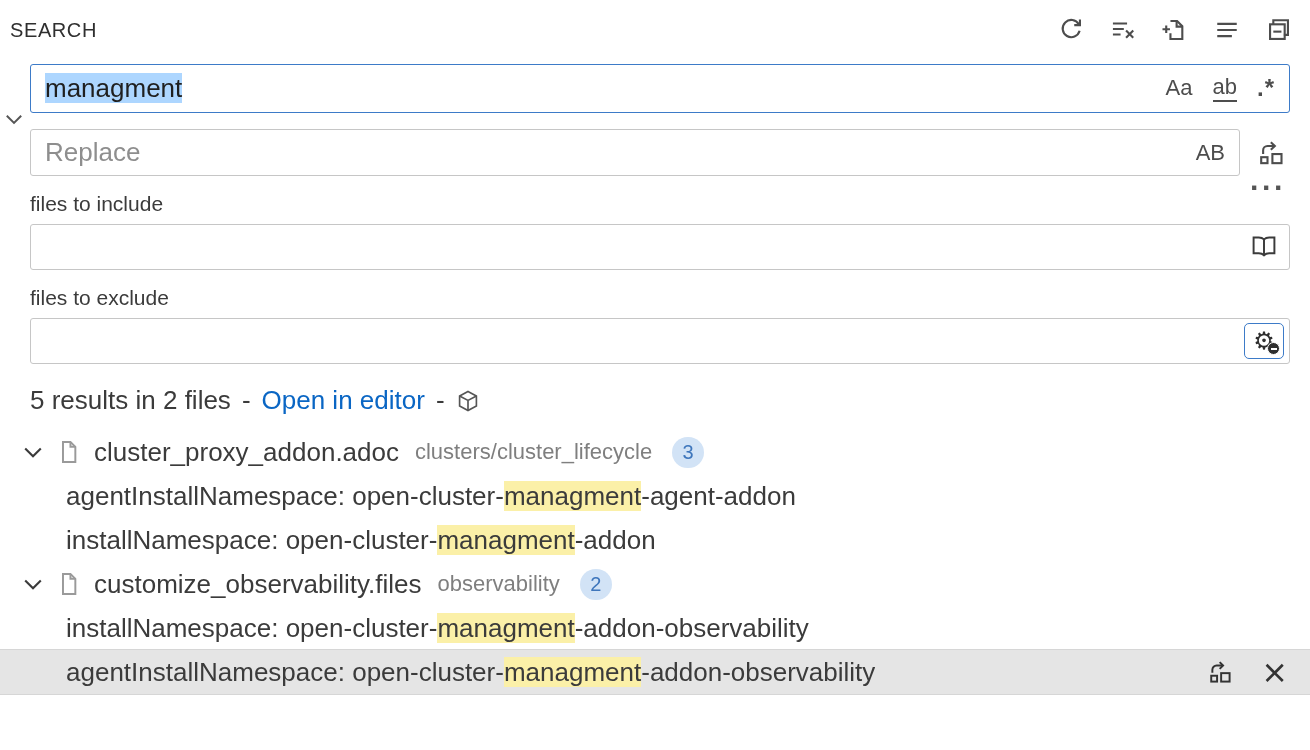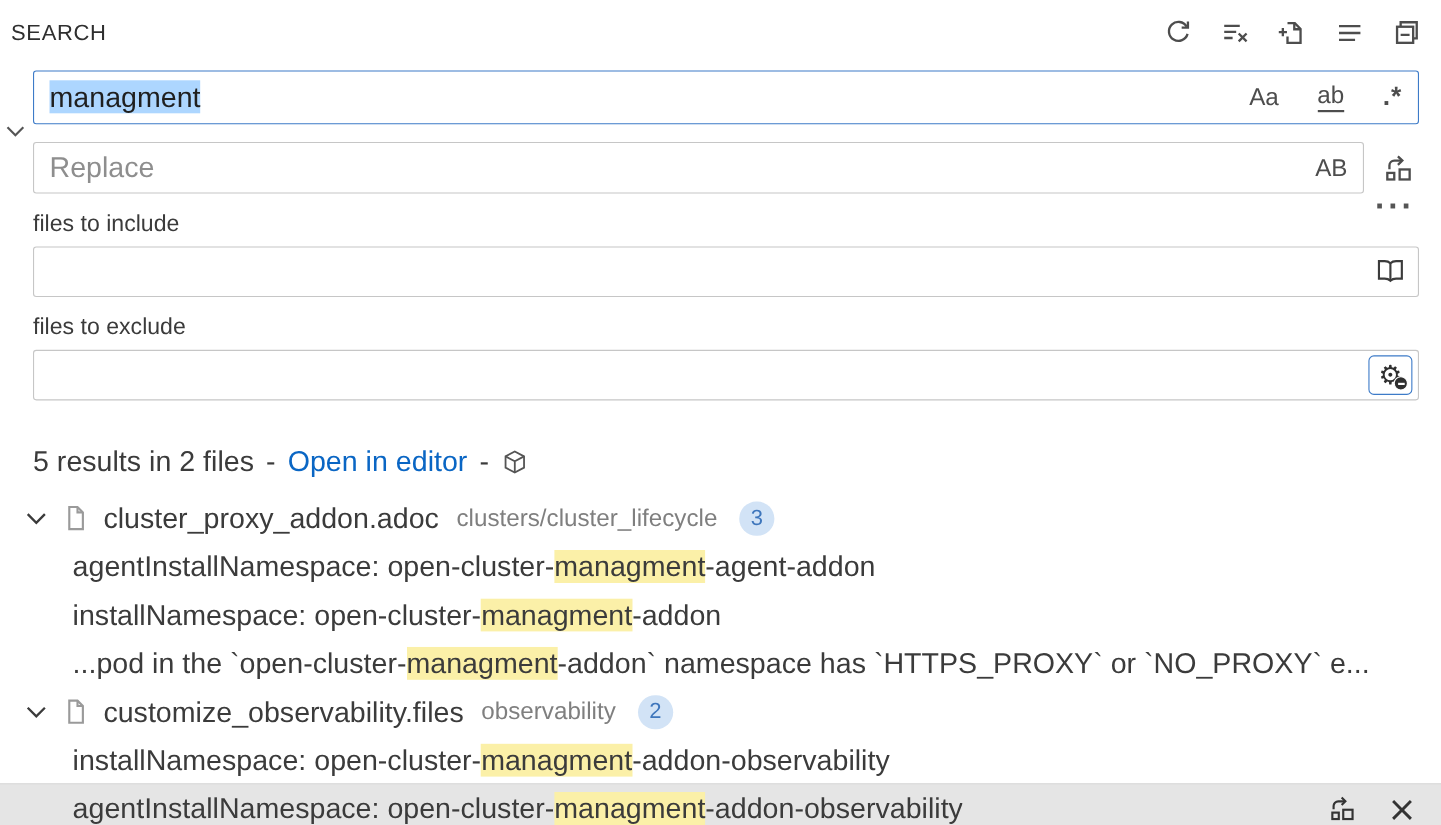"Aa" .search-opts { gap: 35px -> 20px }
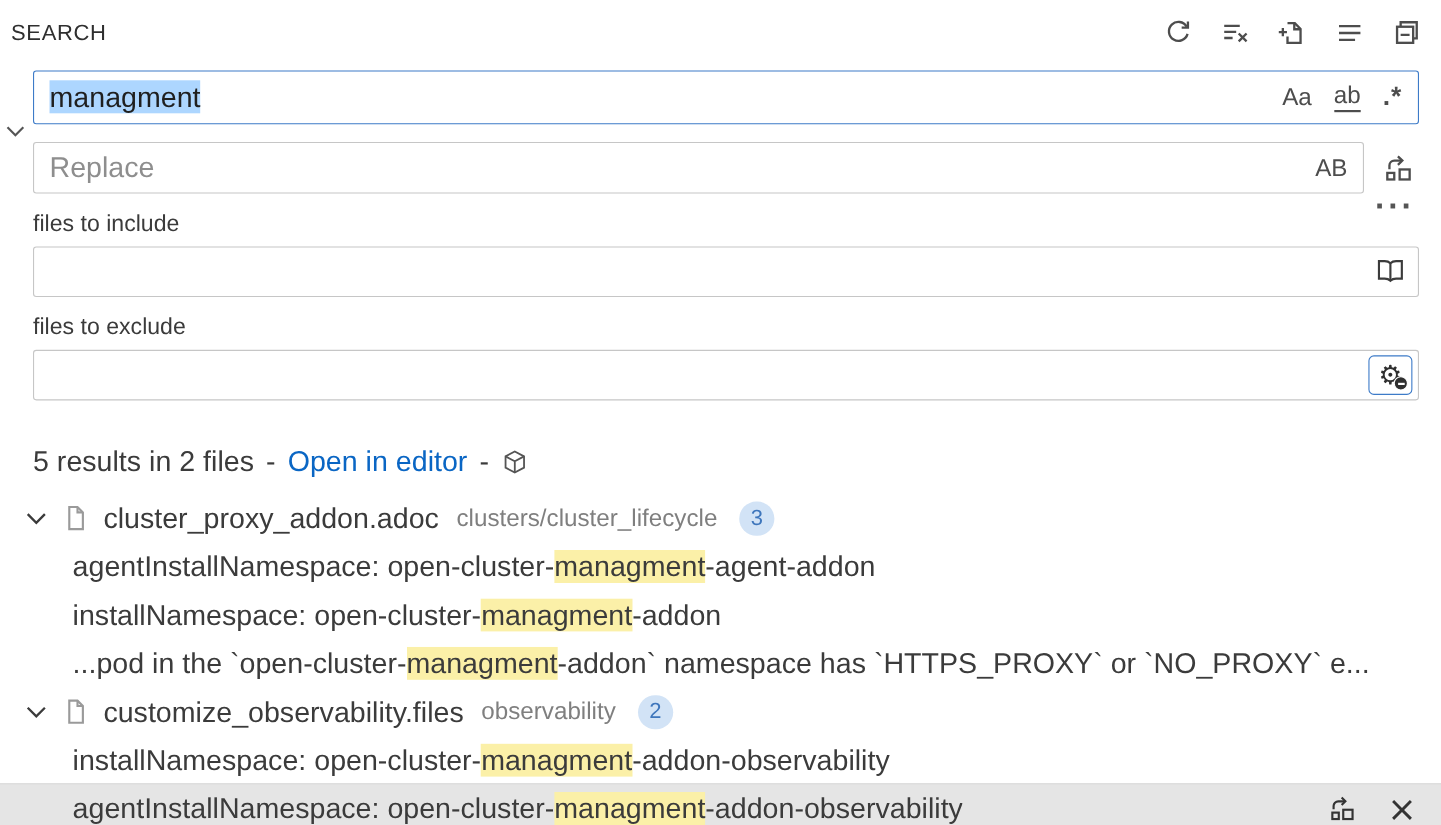"5 results in 2 files" .summary { margin: 40px 0 0 30px -> 21px 0 0 30px }
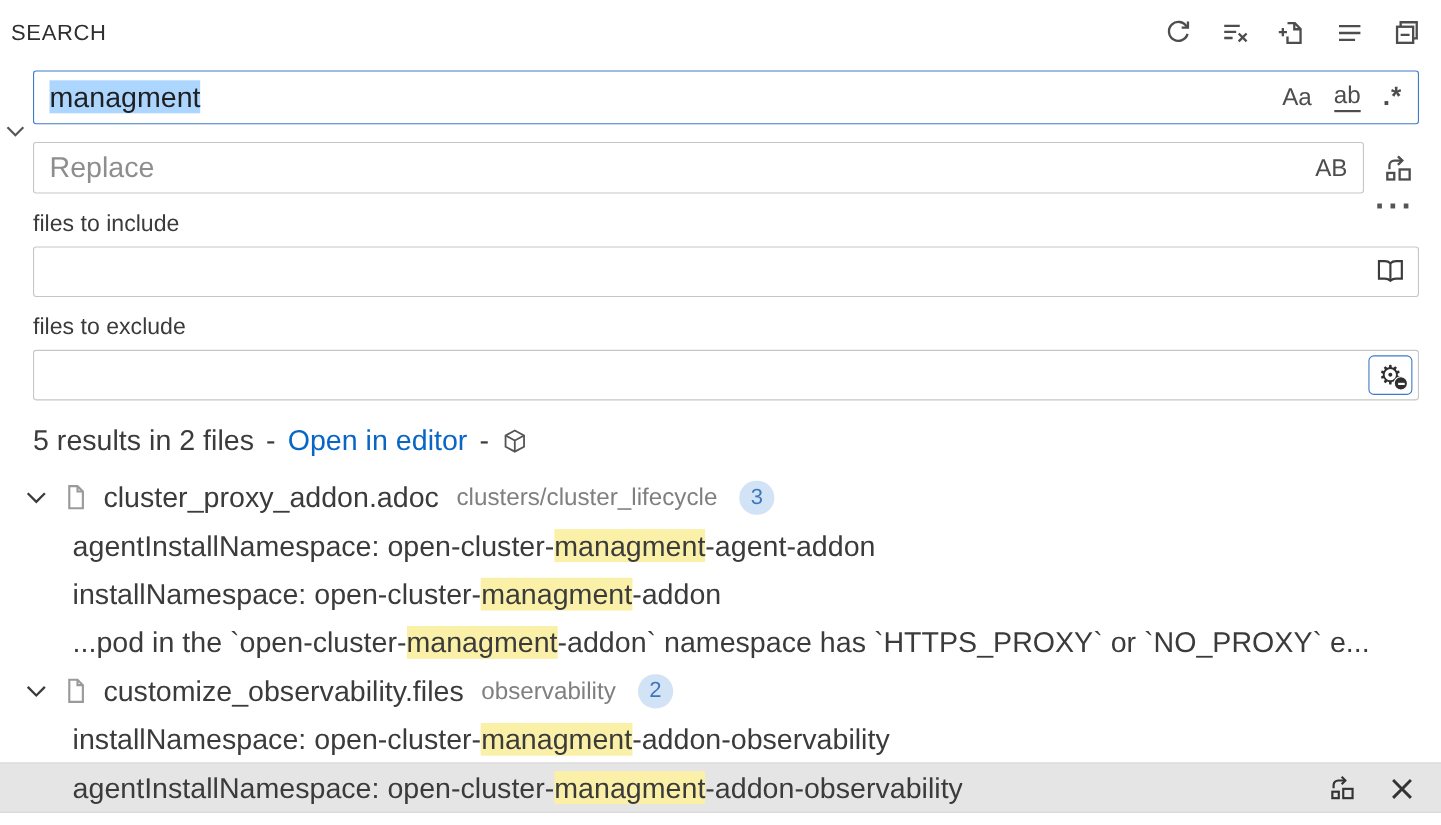"...pod in the" div.row { html: <div> <div><span>...pod in the `open-cluster-</span><span>managment</span><span>-addon` namespace has `HTTPS_PROXY` or `NO_PROXY` e...</span></div> </div> -> none }
